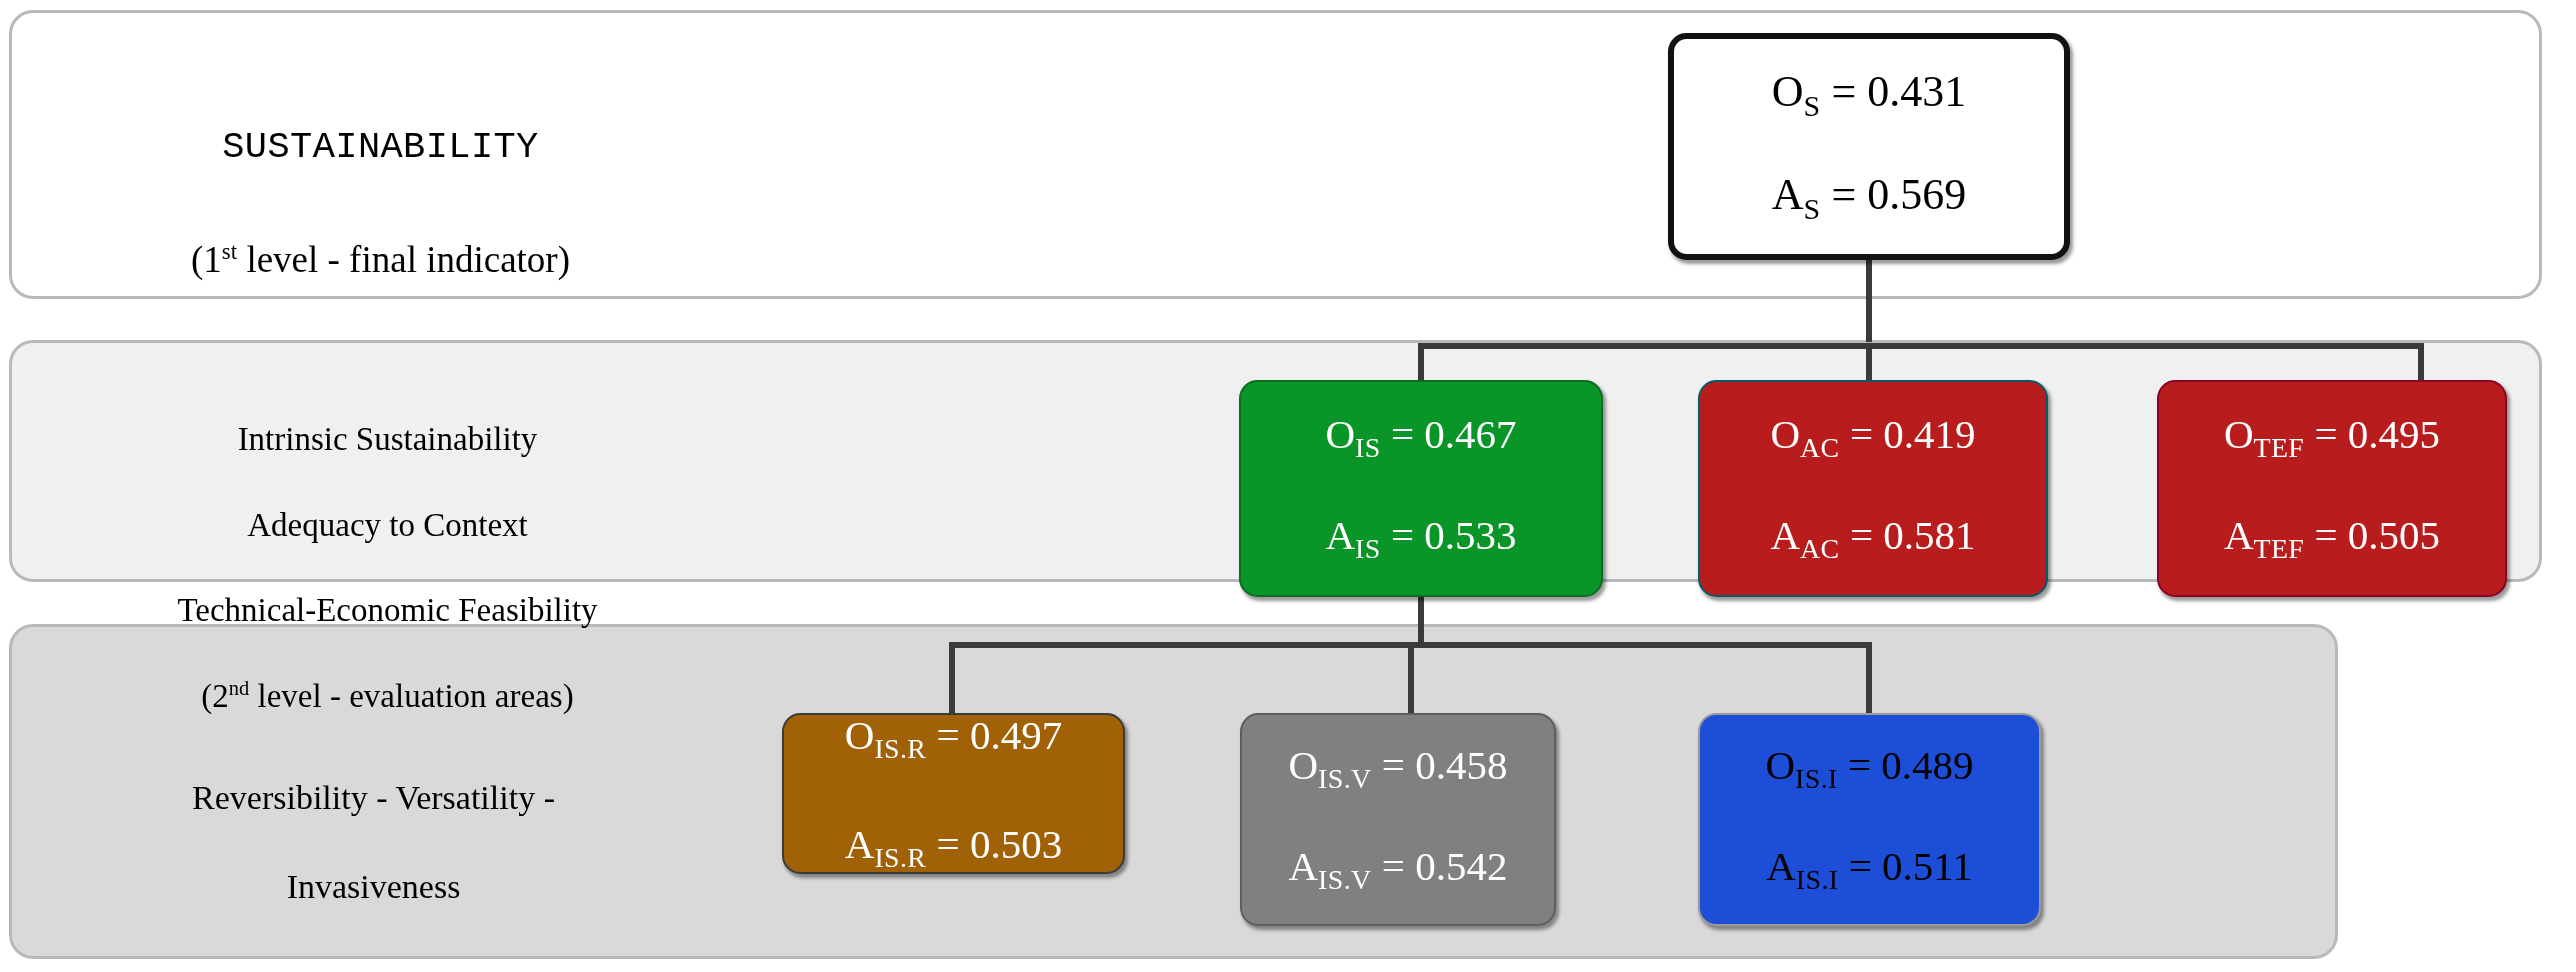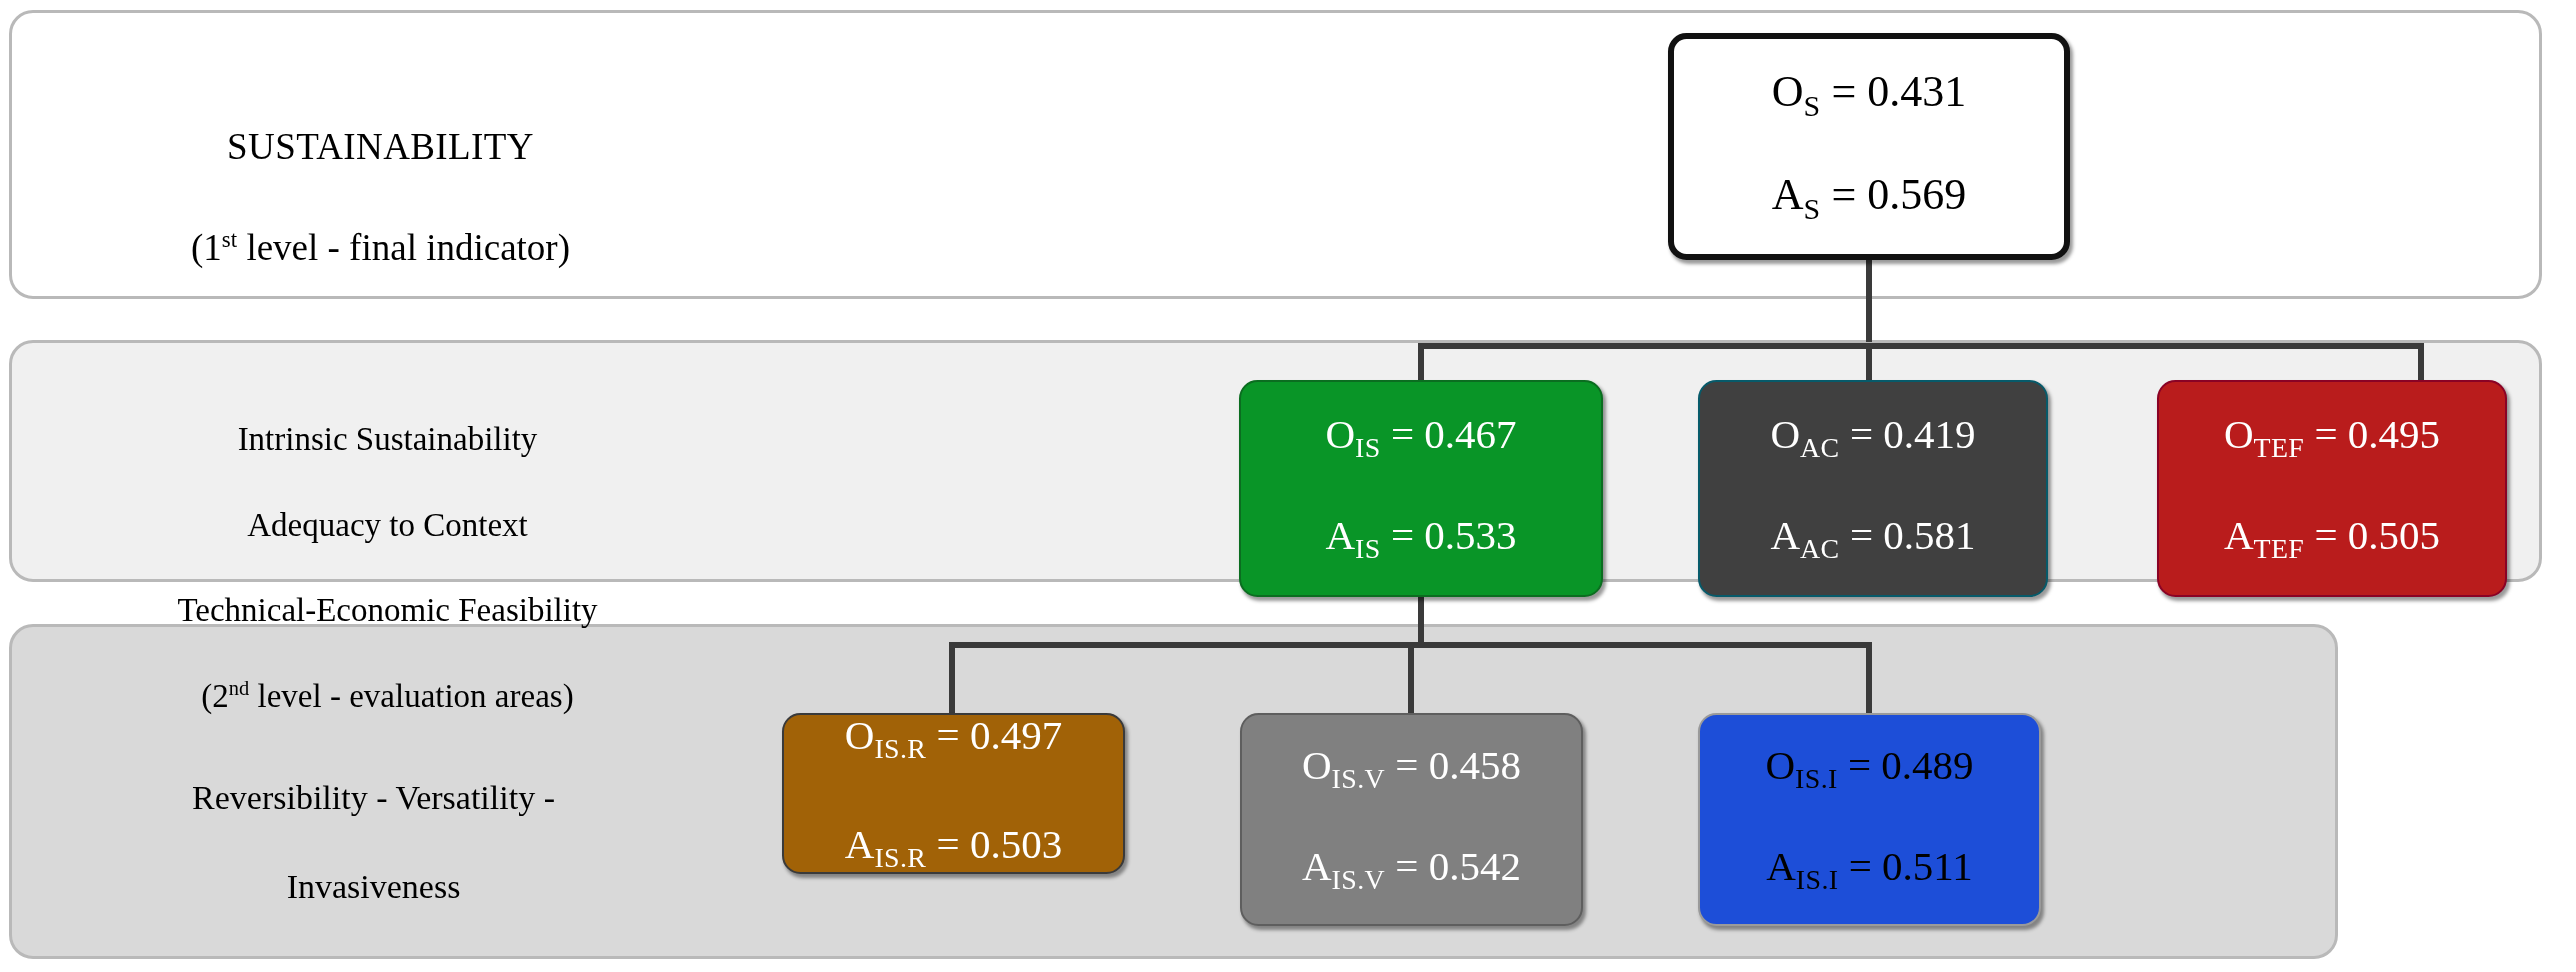"SUSTAINABILITY" #label-level1 .l1-title { font-family: none -> Liberation Mono, monospace; margin-bottom: 5px -> 17px }
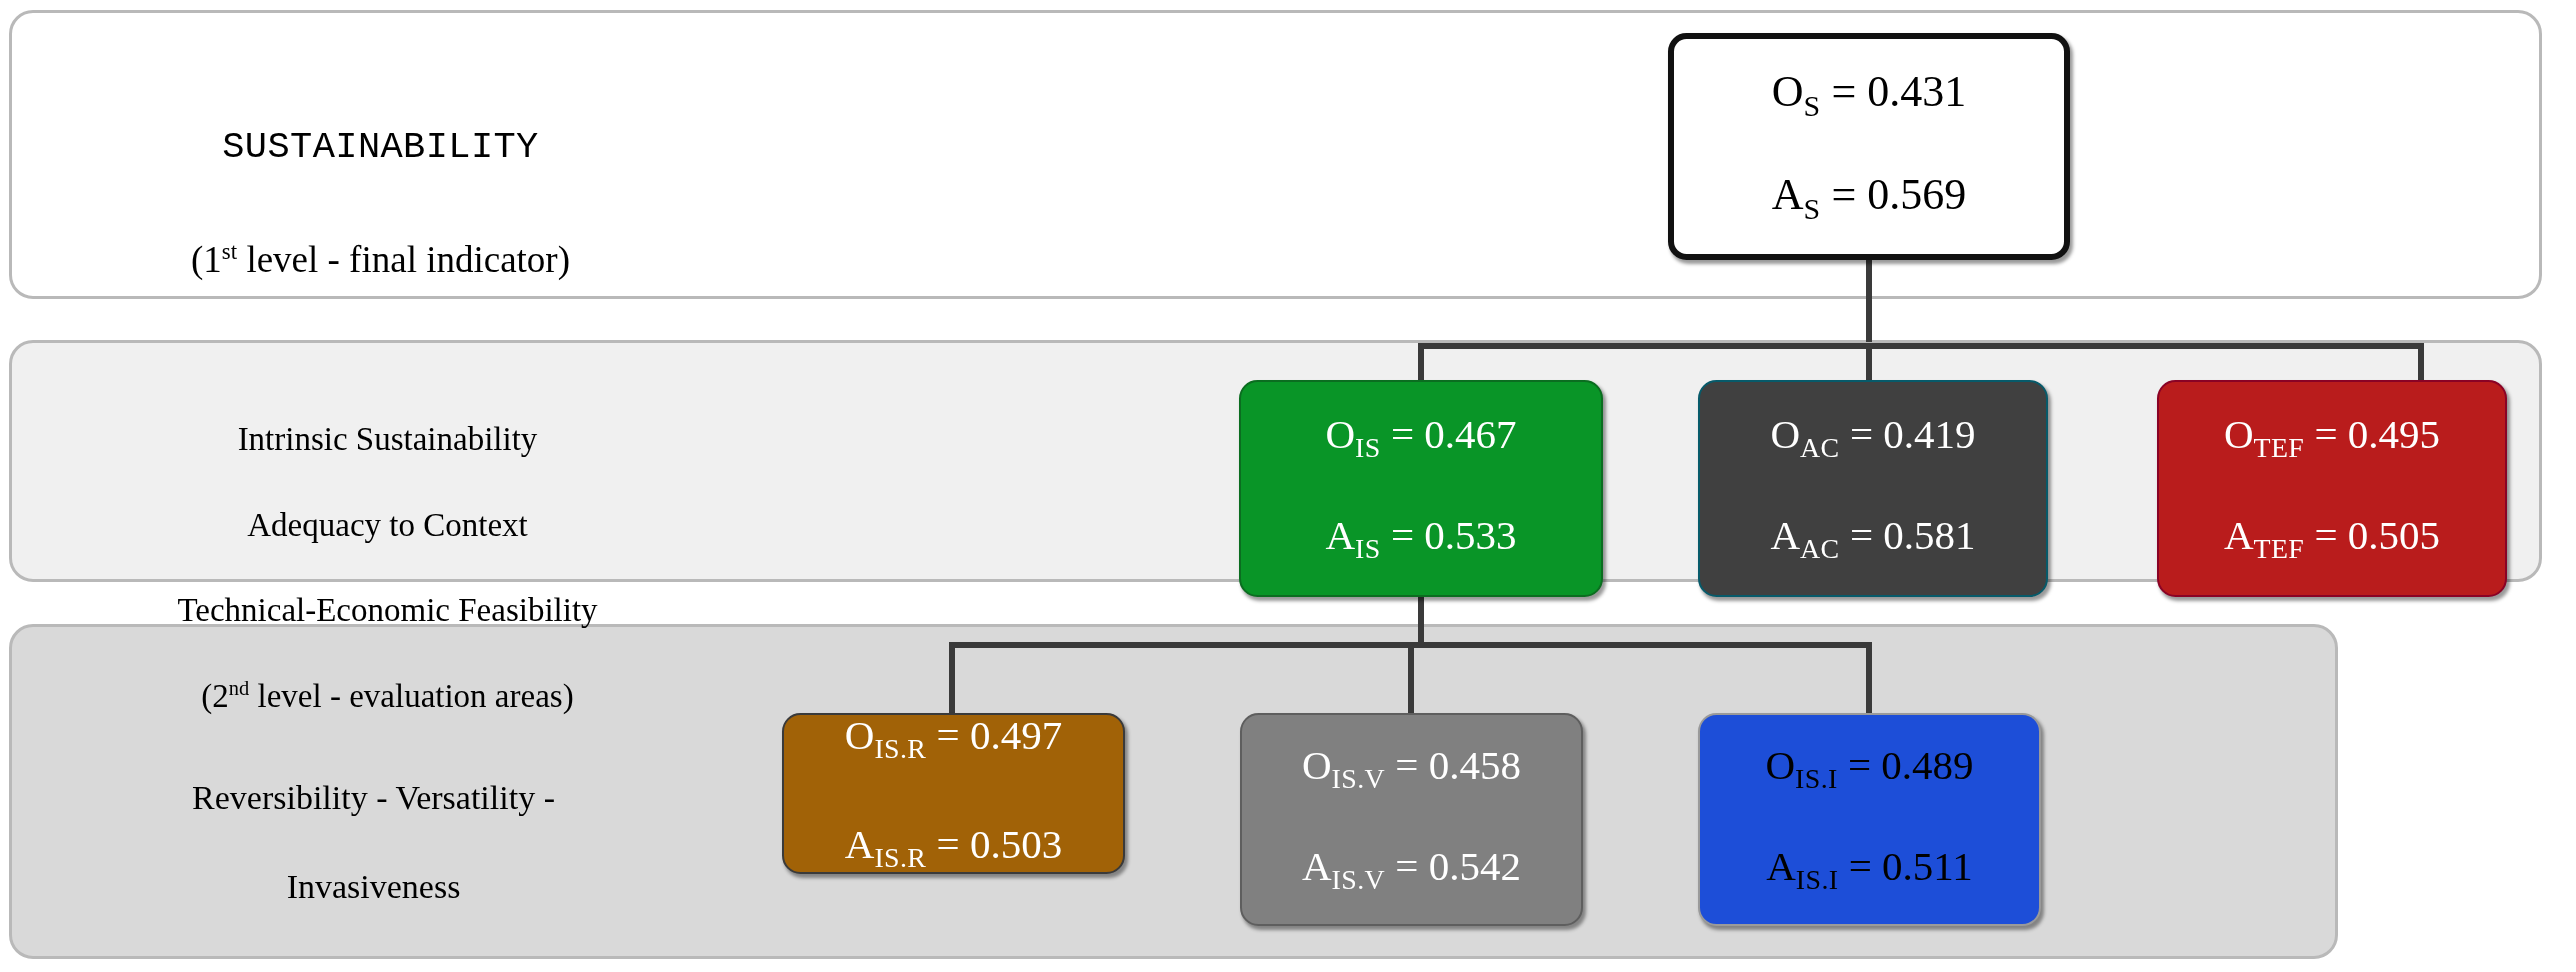"OAC = 0.419" #box-ac { background: #404040 -> #b91c1c }
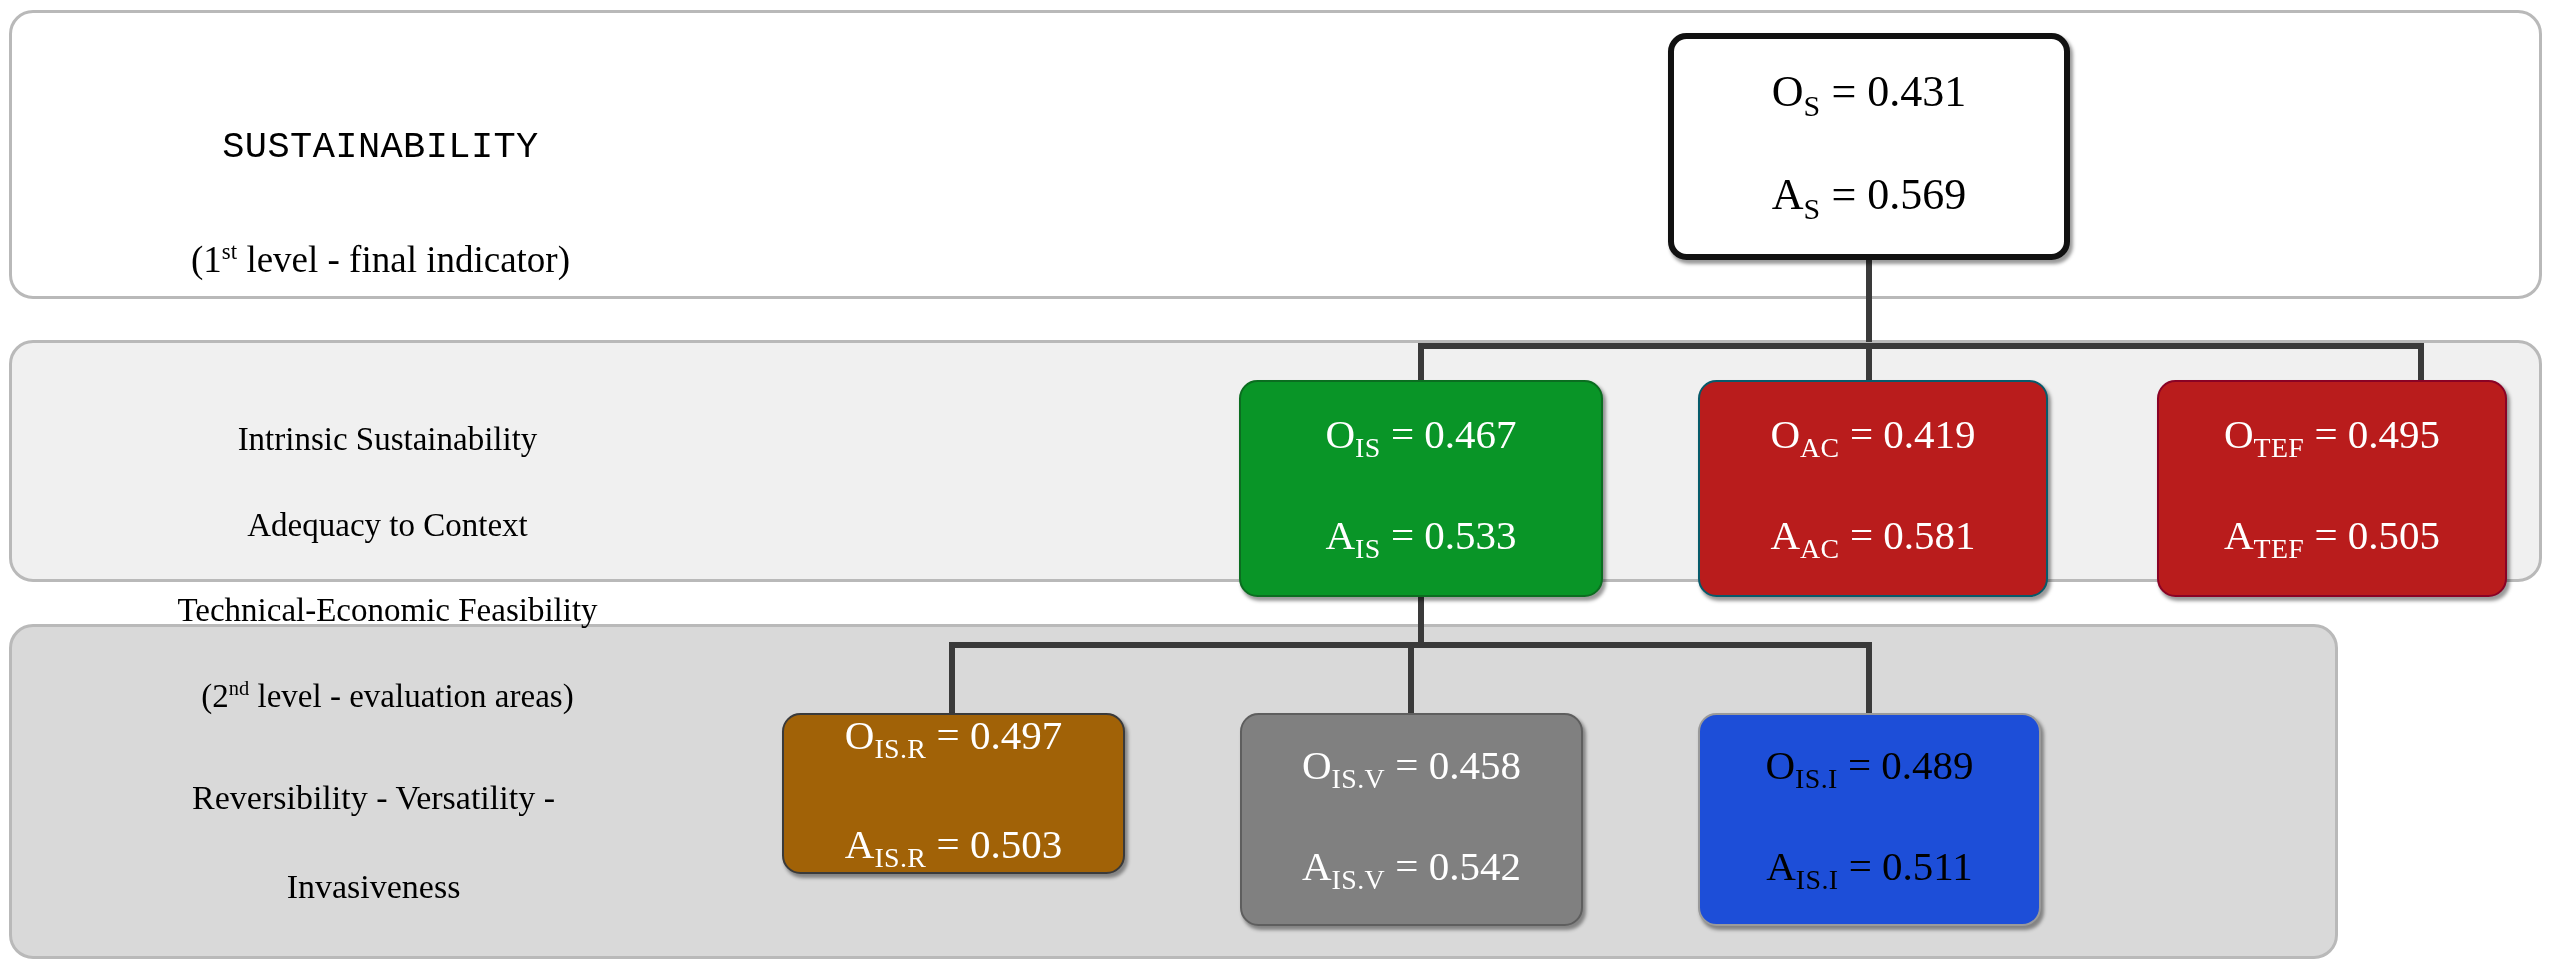"OIS.V = 0.458" #box-isv { width: 343px -> 316px }
